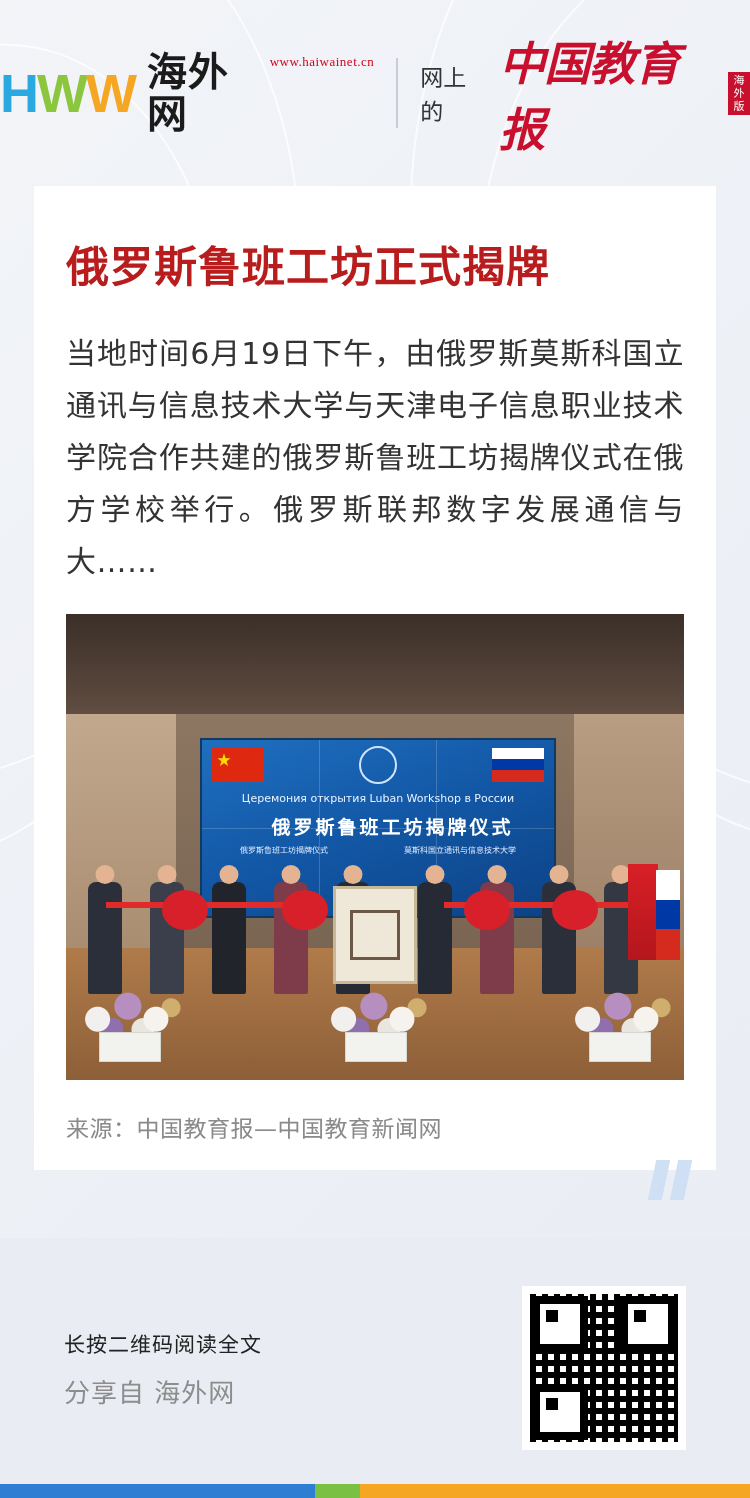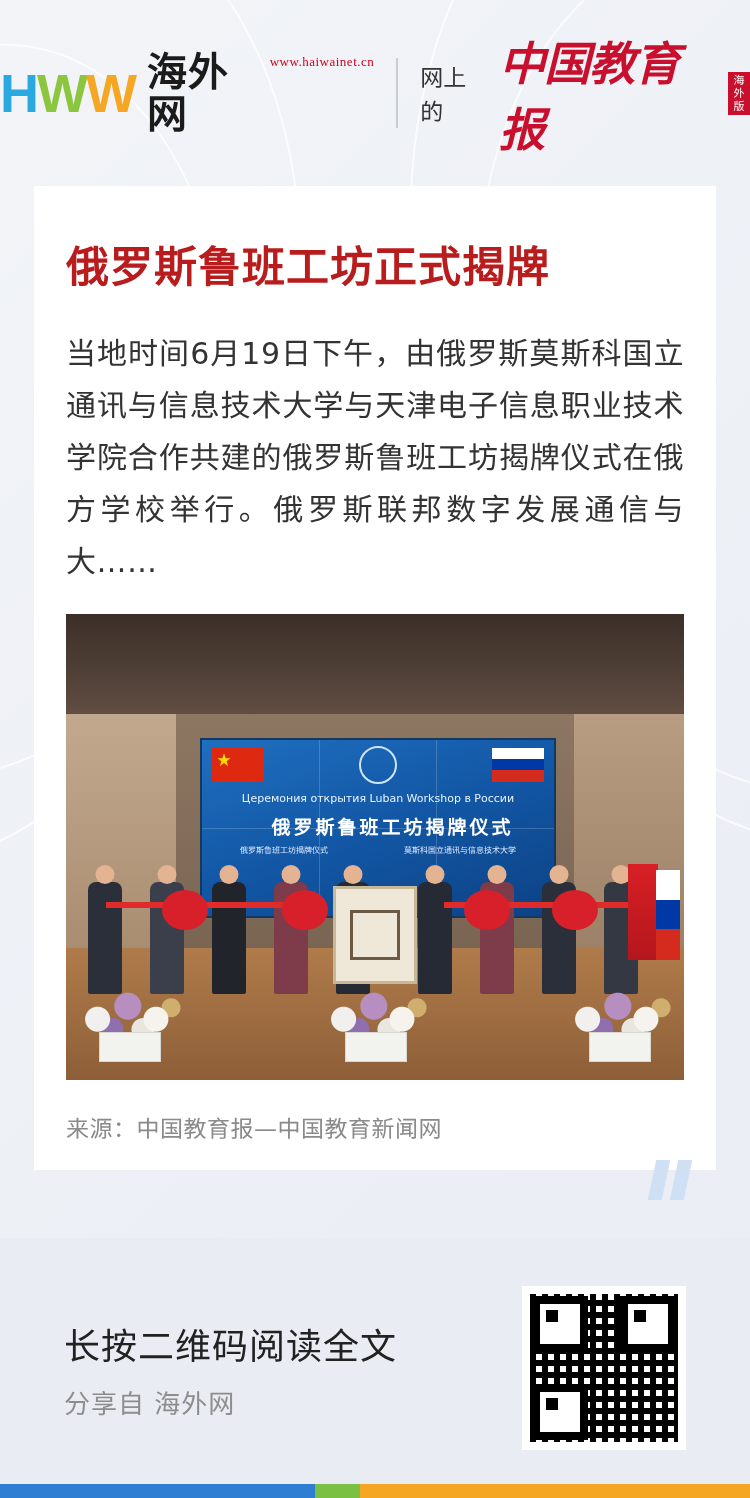"长按二维码阅读全文" .footer-text .line1 { font-size: 36px -> 21px }
